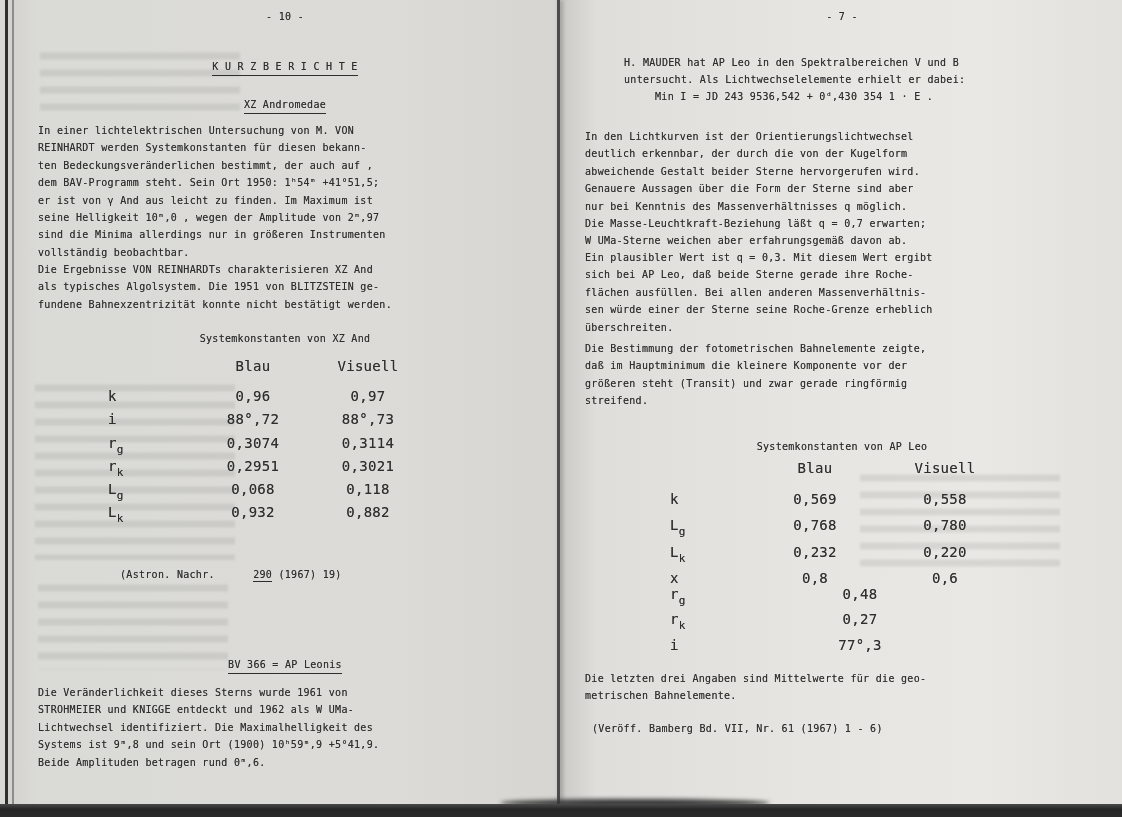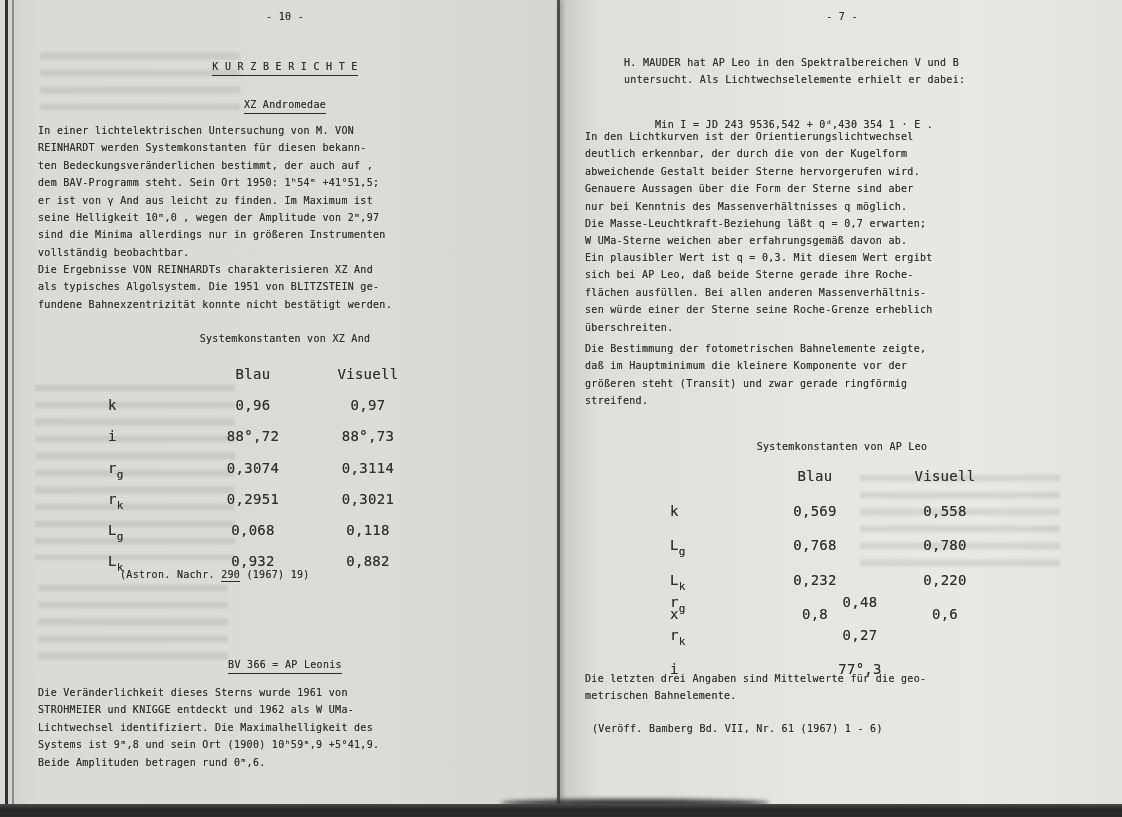"Min I = JD 243" div.tt { top: 116px -> 88px }
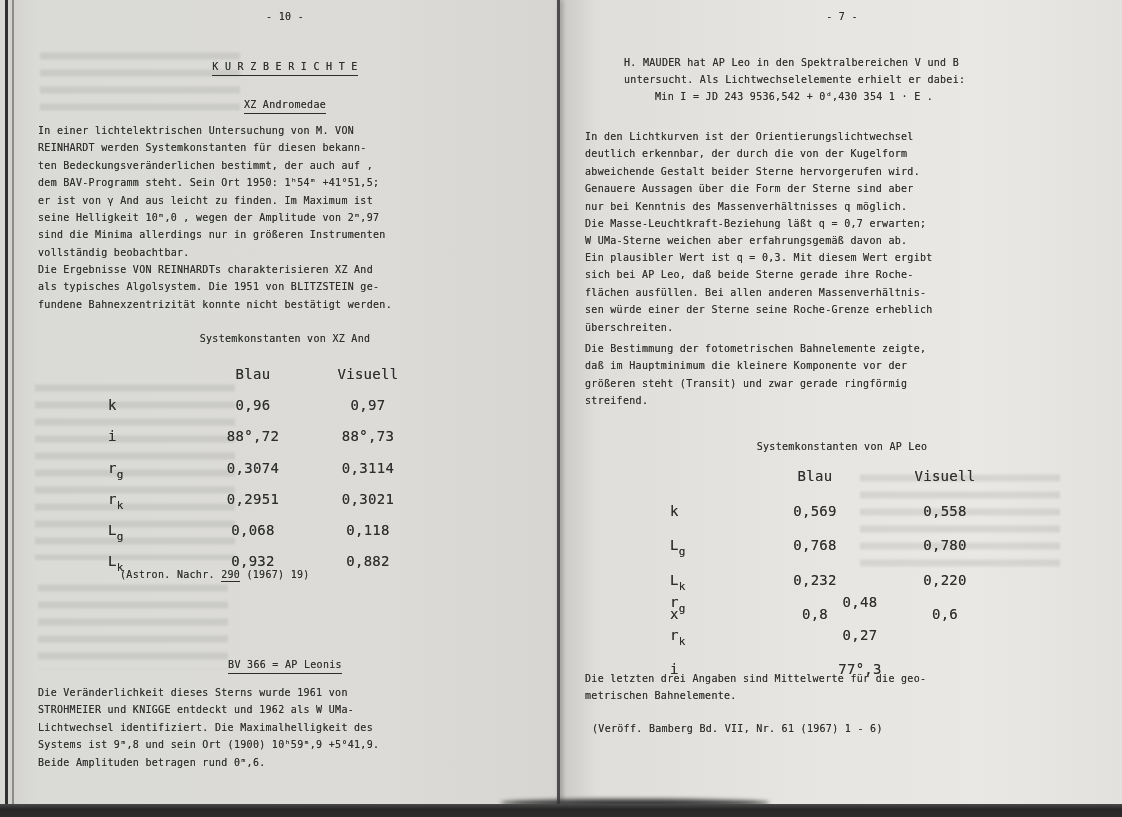"Blau" .trow { margin-top: 8px -> none }
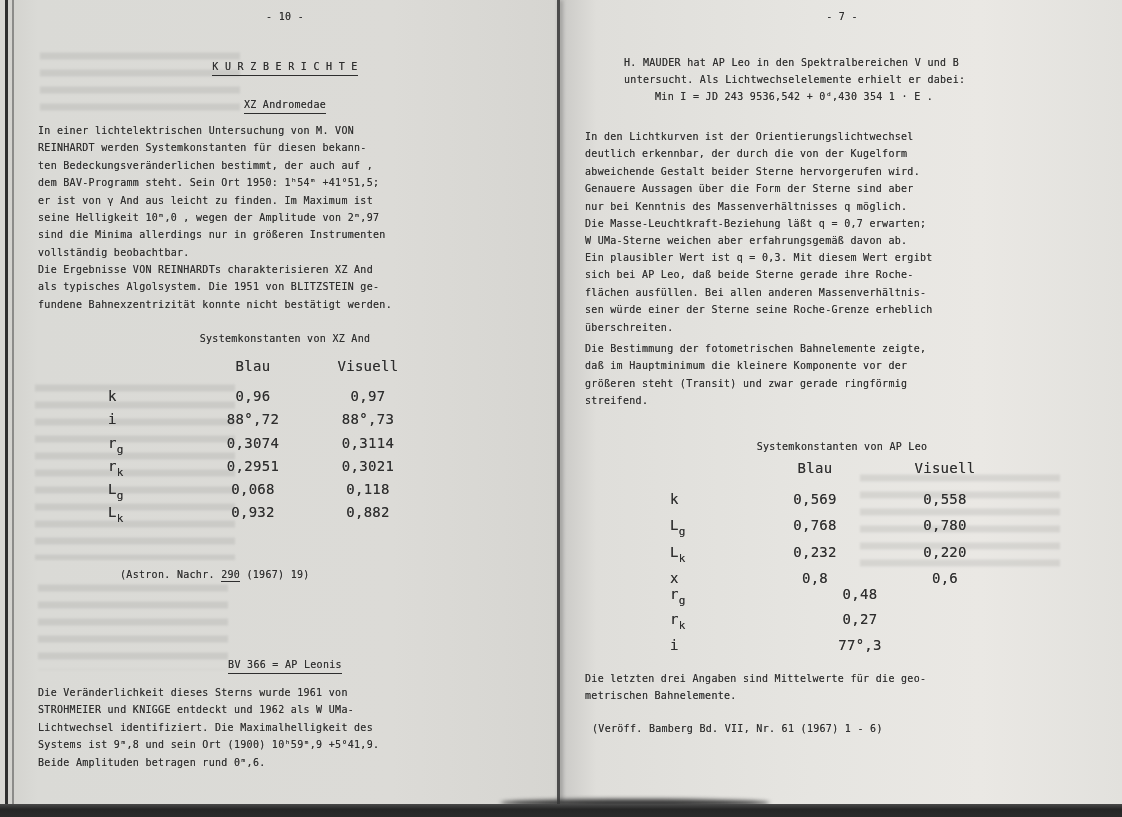"290" .uline-vol { margin-left: none -> 32px }
